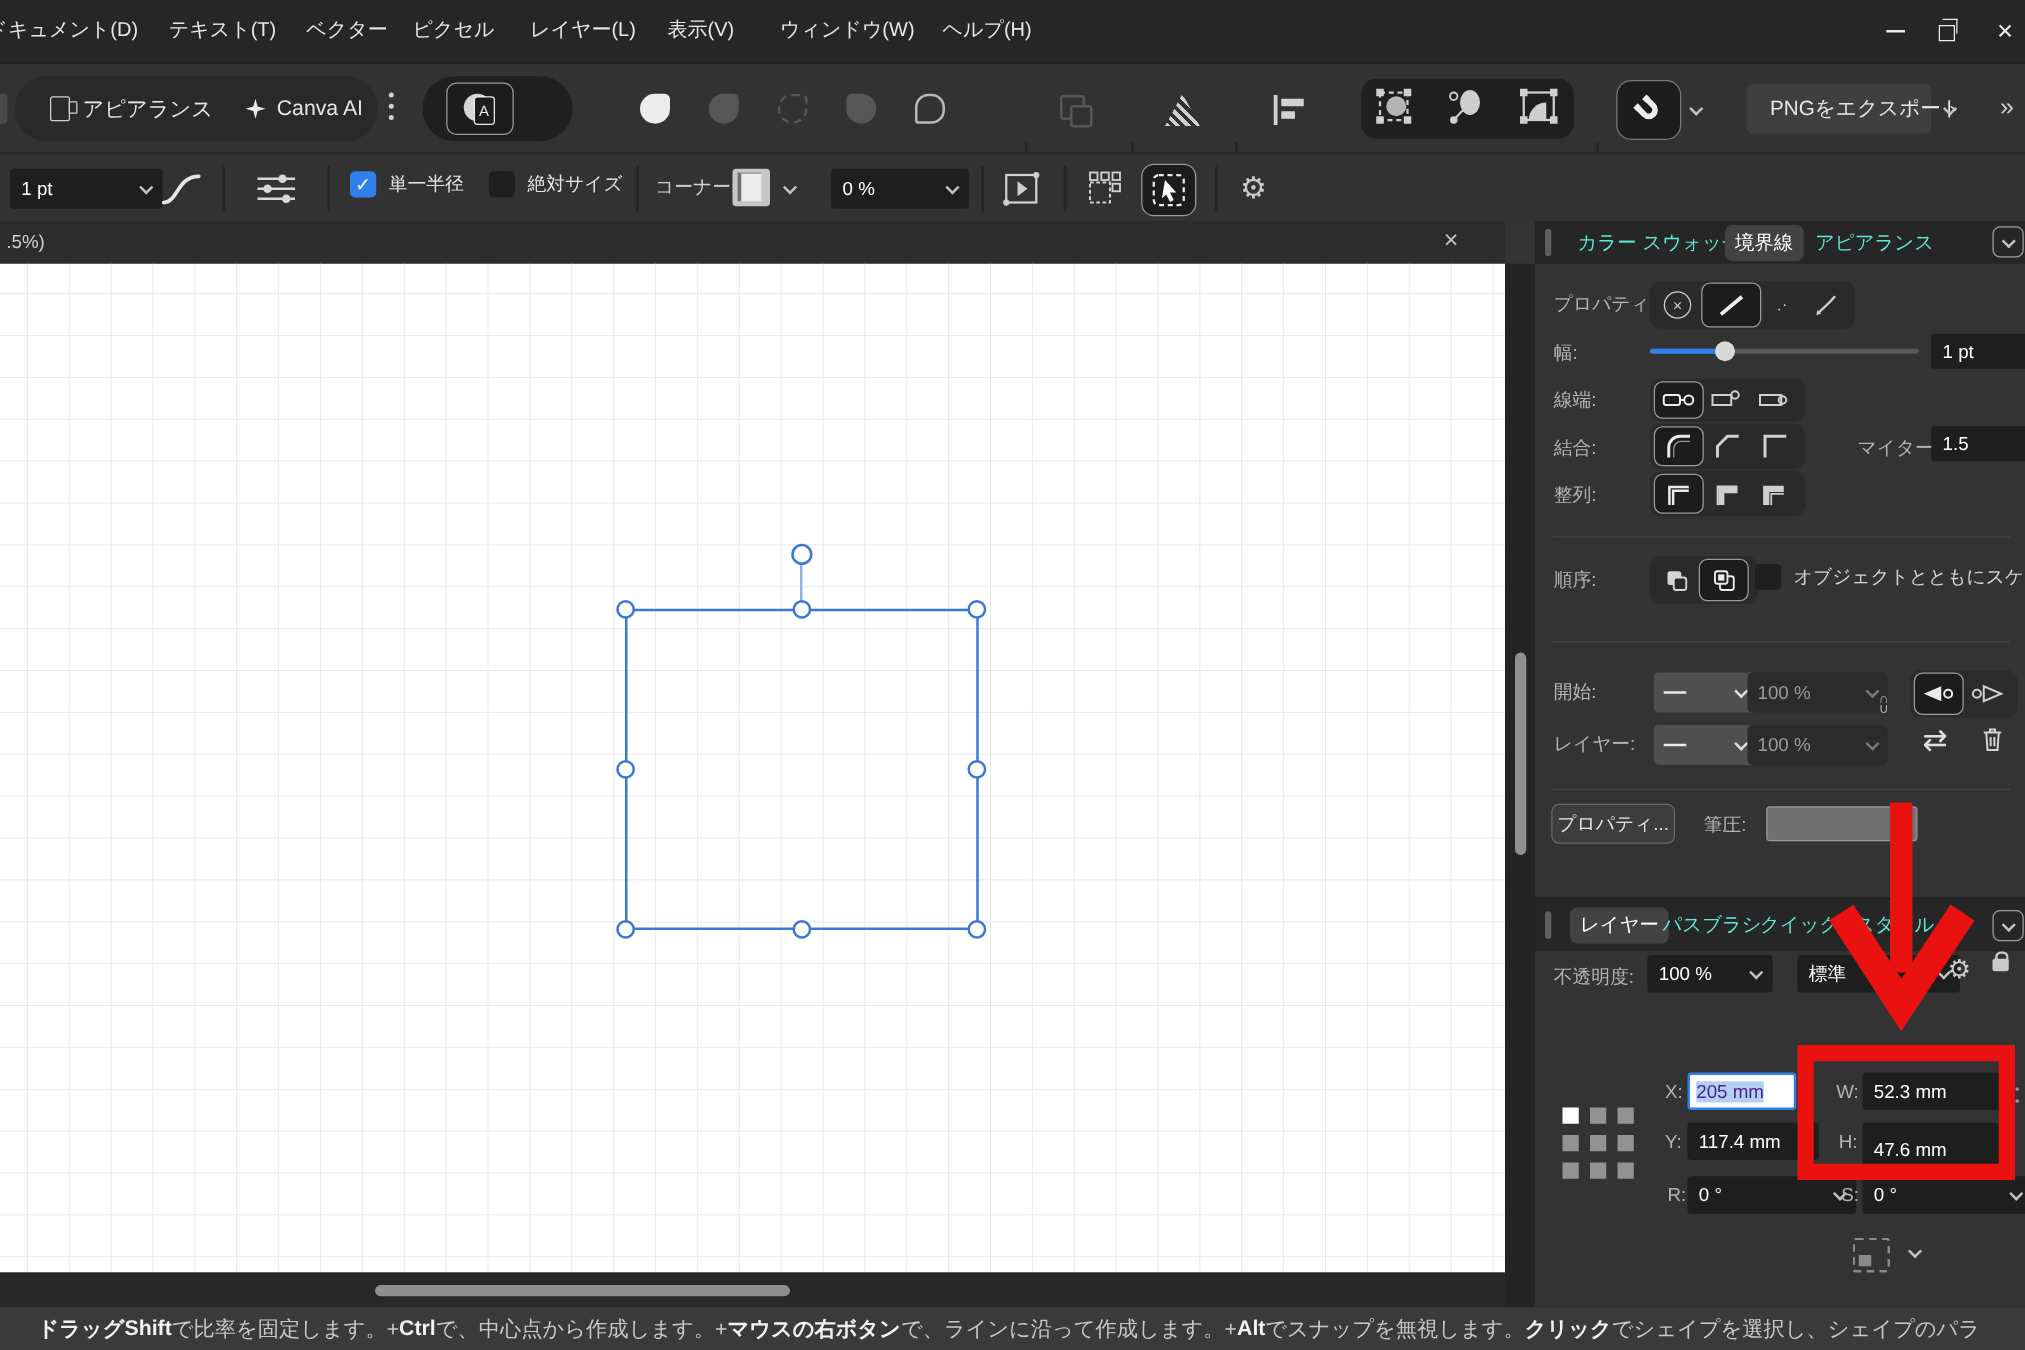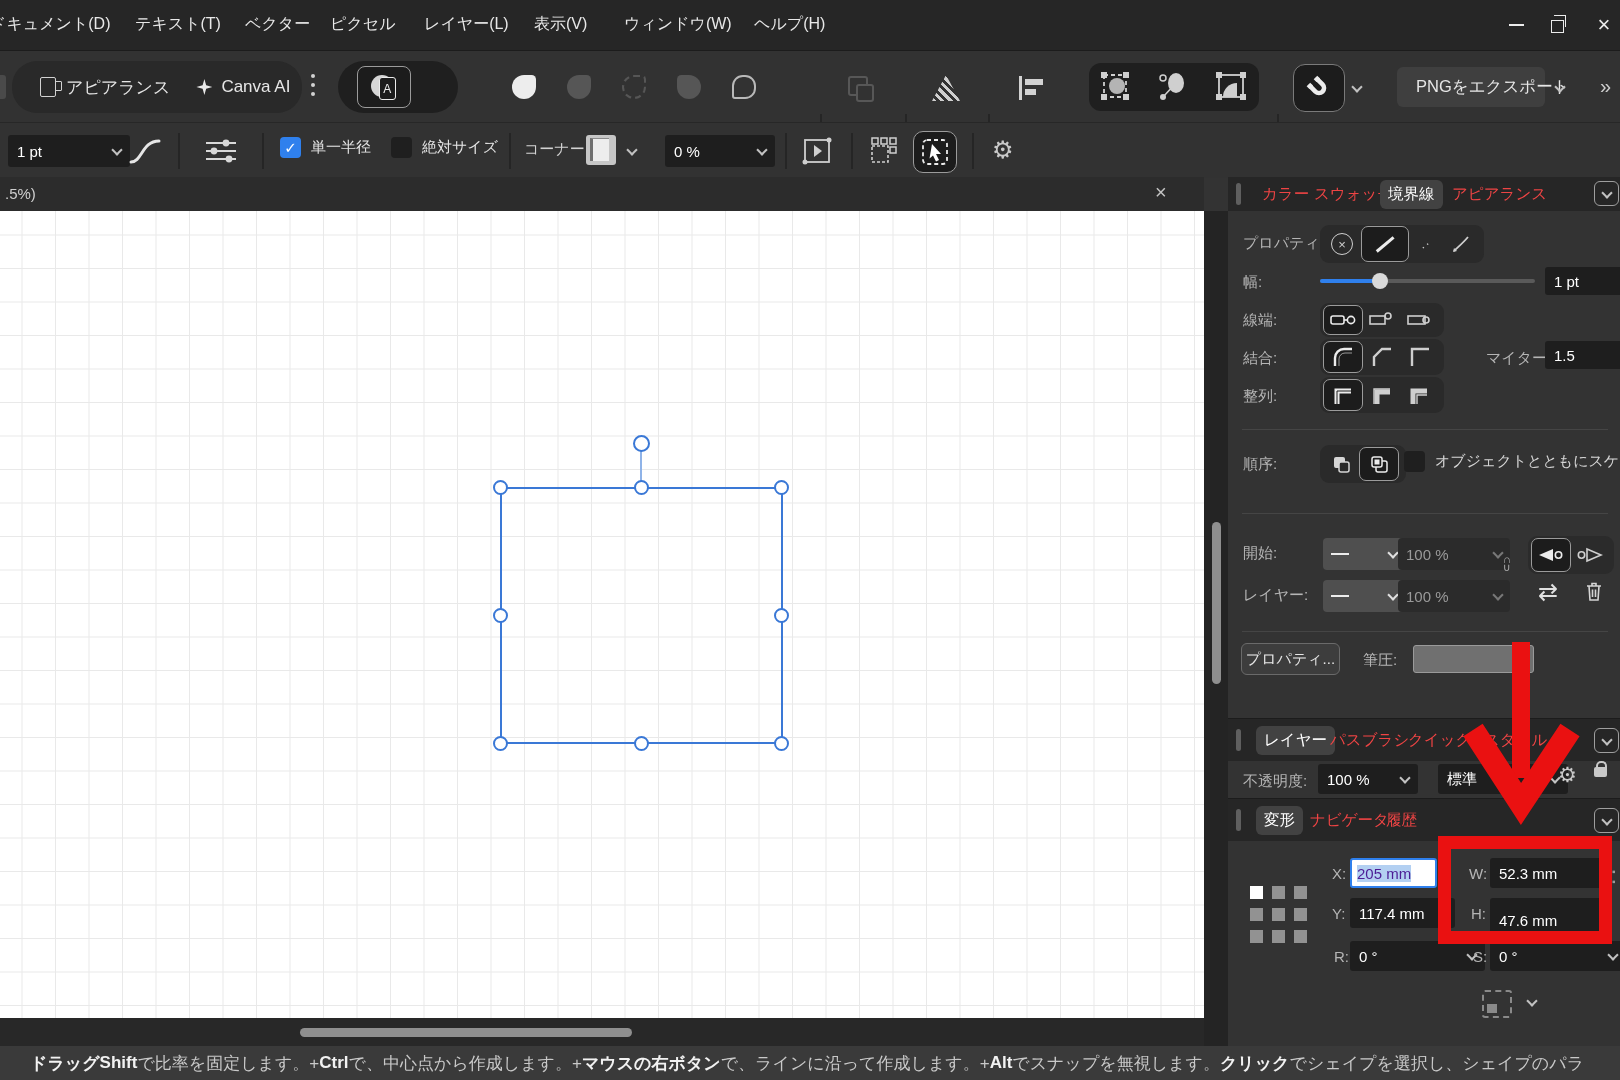"カラー" .ptab { color: #ef4444 -> #5eead4 }
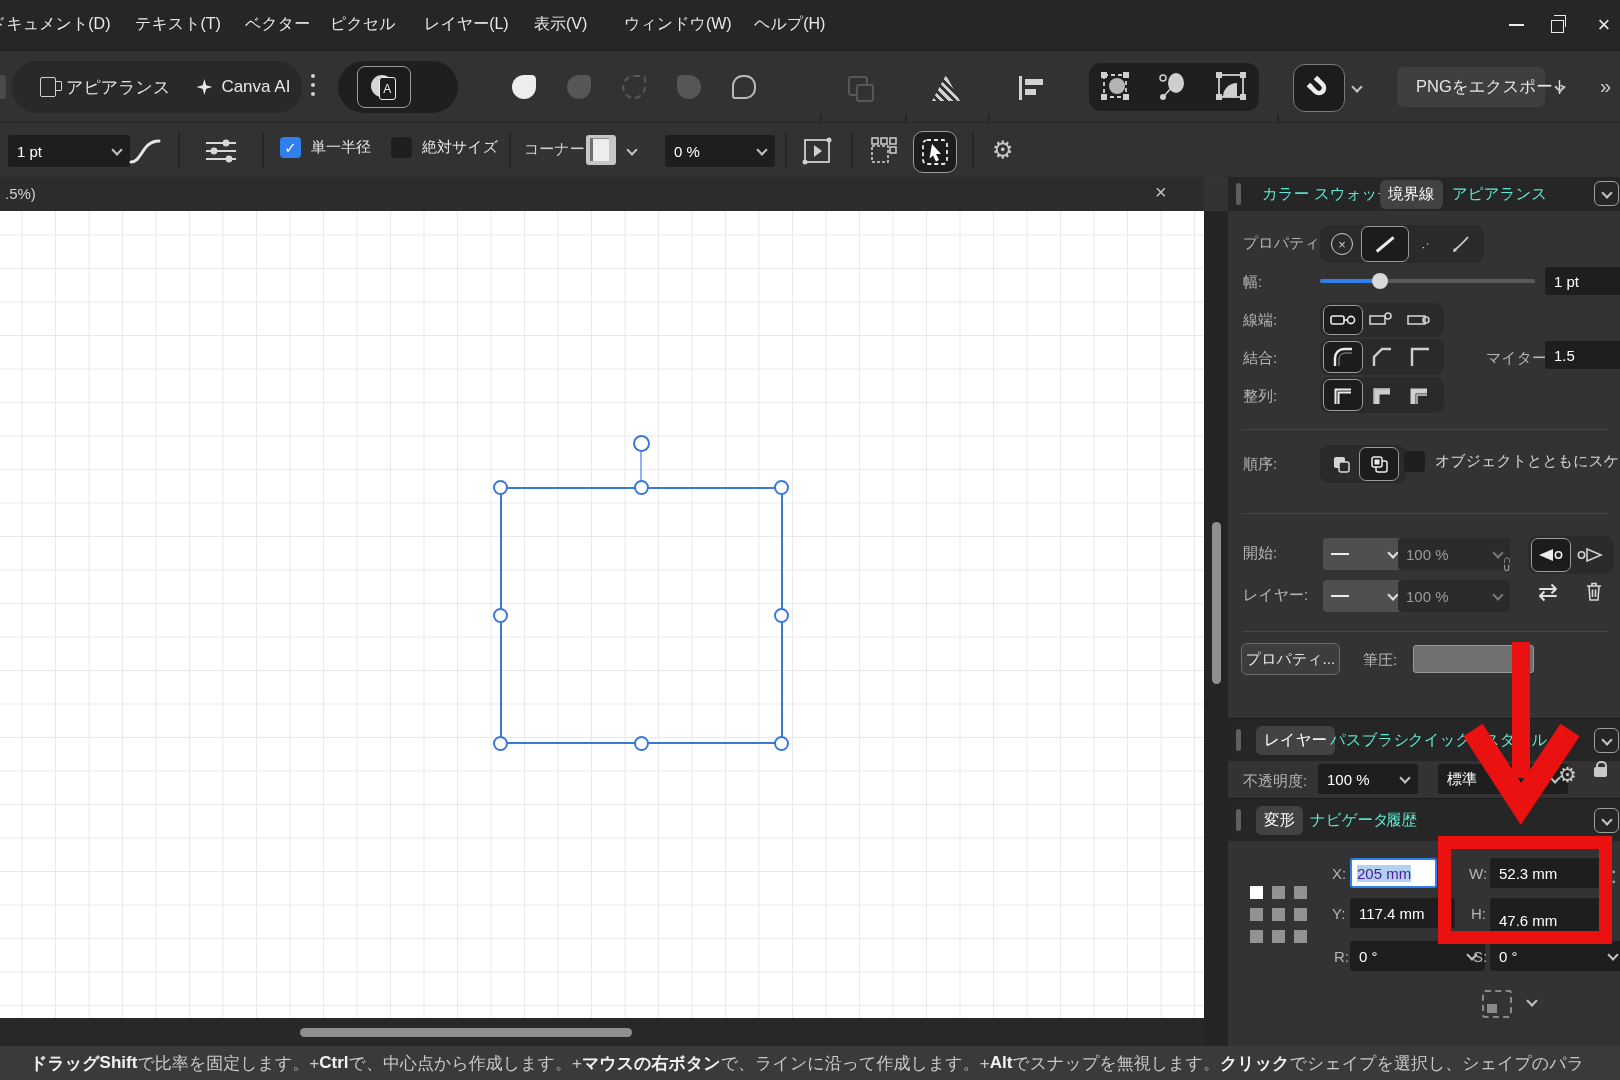"変形" div.phead { html: <div> <div></div> <span>変形</span> <span>ナビゲータ</span> <span>履歴</span> <div> <span></span> </div> </div> -> none }
